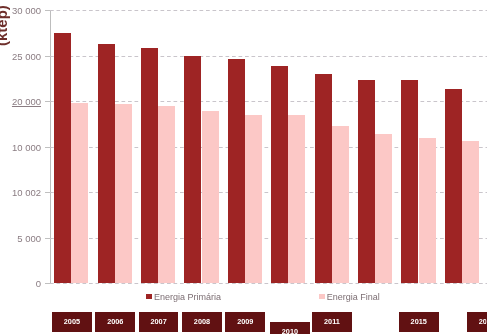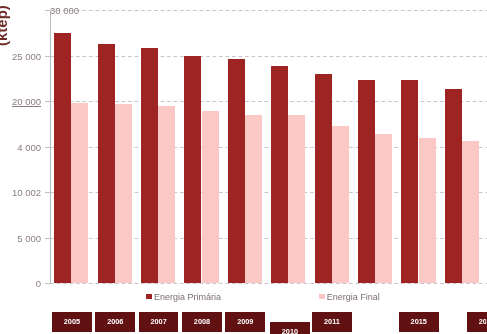"30 000" div.ylab { margin-left: 38px -> none }
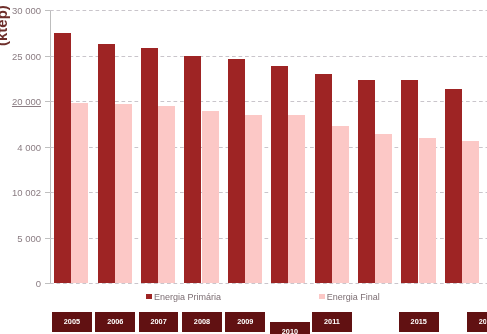"4 000" div.ylab { text: 4 000 -> 10 000 }
